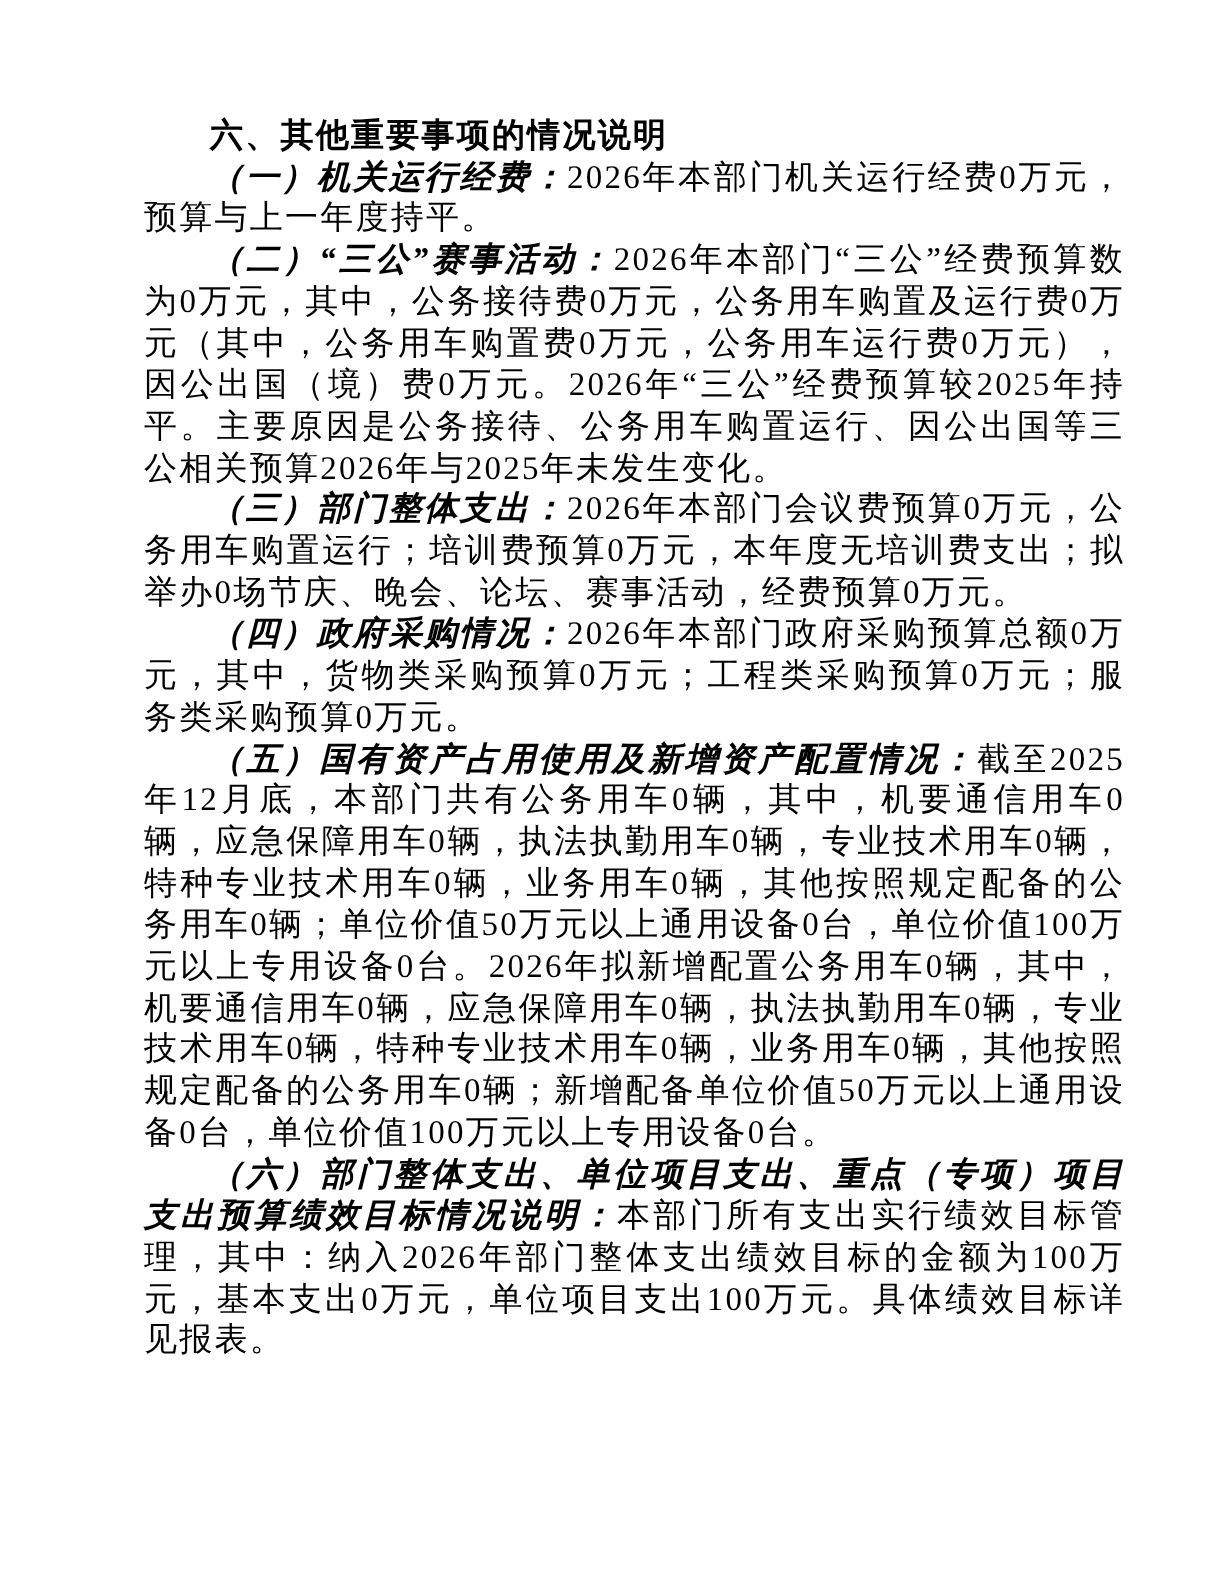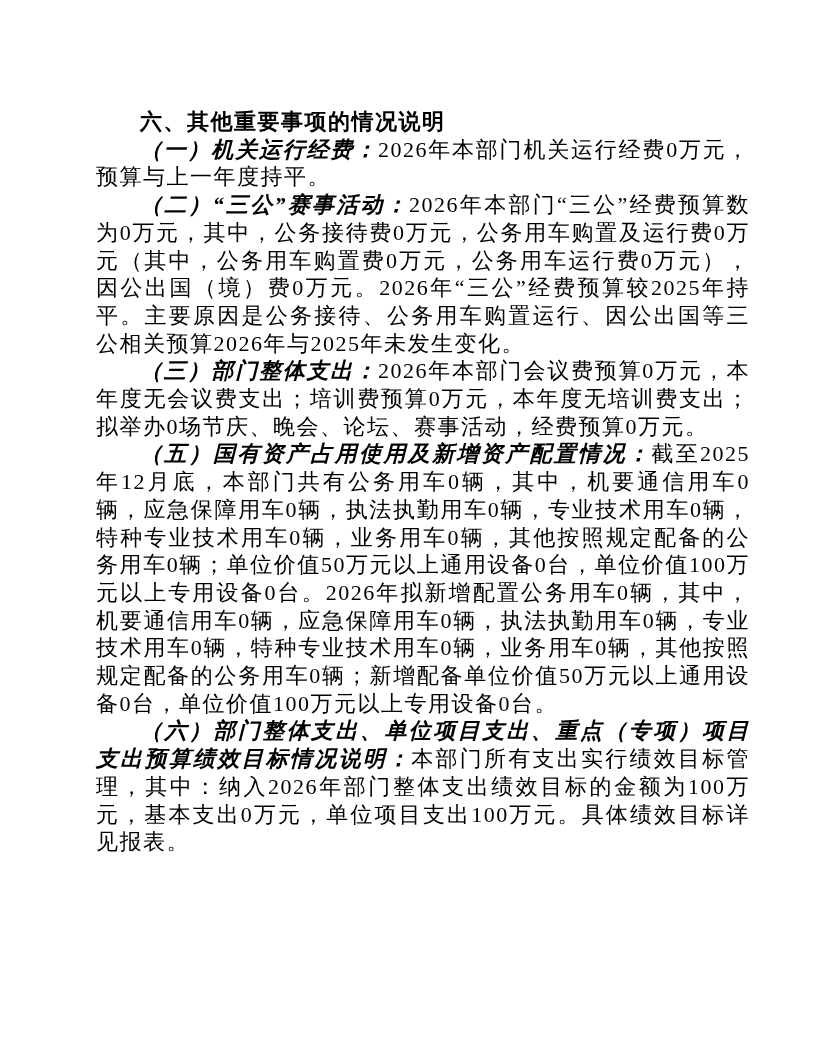"六、其他重要事项的情况说明" .content { top: 108px -> 76px }
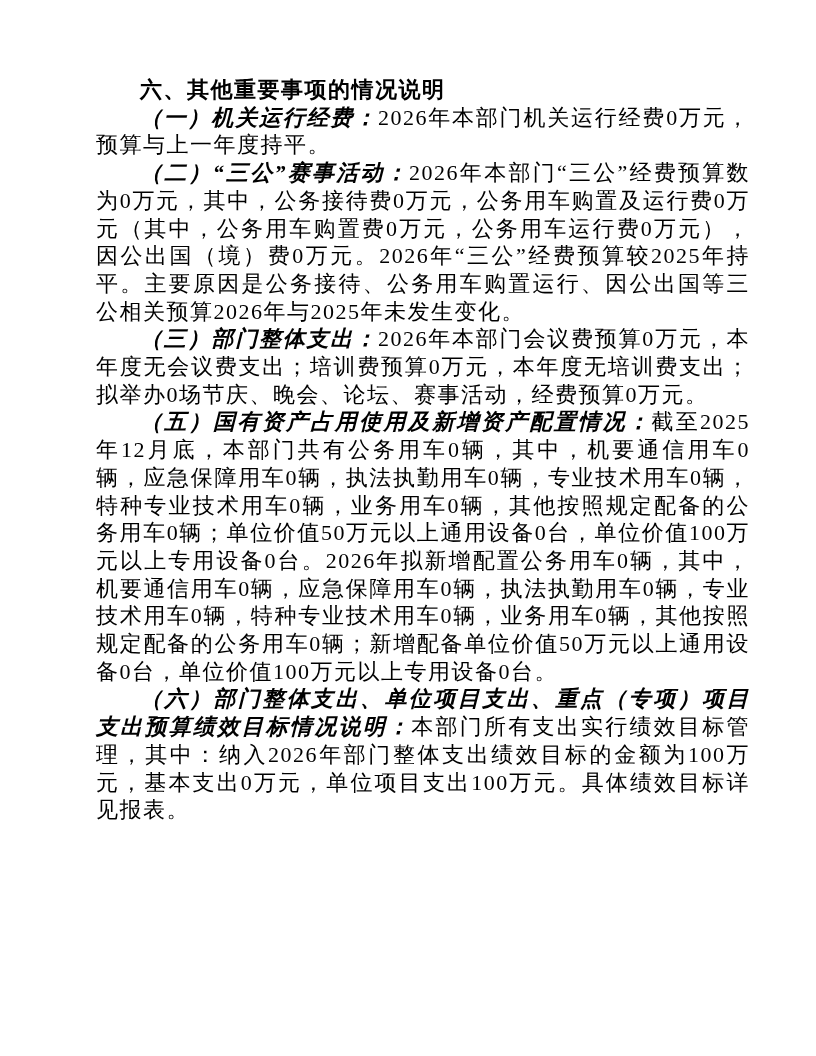"2026年本部门会议费预算0万元，本年度无会议费支出；培训费预算0万元，本年度无" span { text: 本年度无会议费支出 -> 公务用车购置运行 }
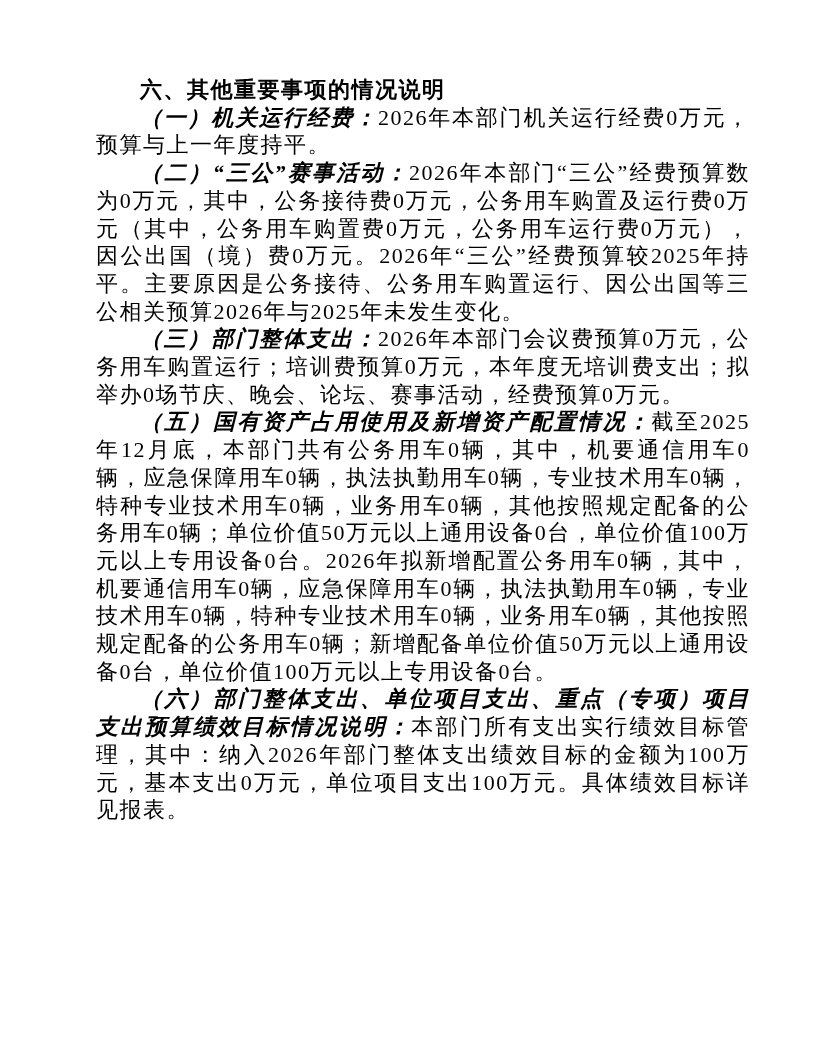"（四）政府采购情况：2026年本部门政府采购预算总额0万元，其中，货物类采购预算" p { html: none -> <p> <span>（四）政府采购情况：</span><span>2026年本部门政府采购预算总额0万元，其中，货物类采购预算0万元；工程类采购预算0万元；服务类采购预算0万元。</span> </p> }
